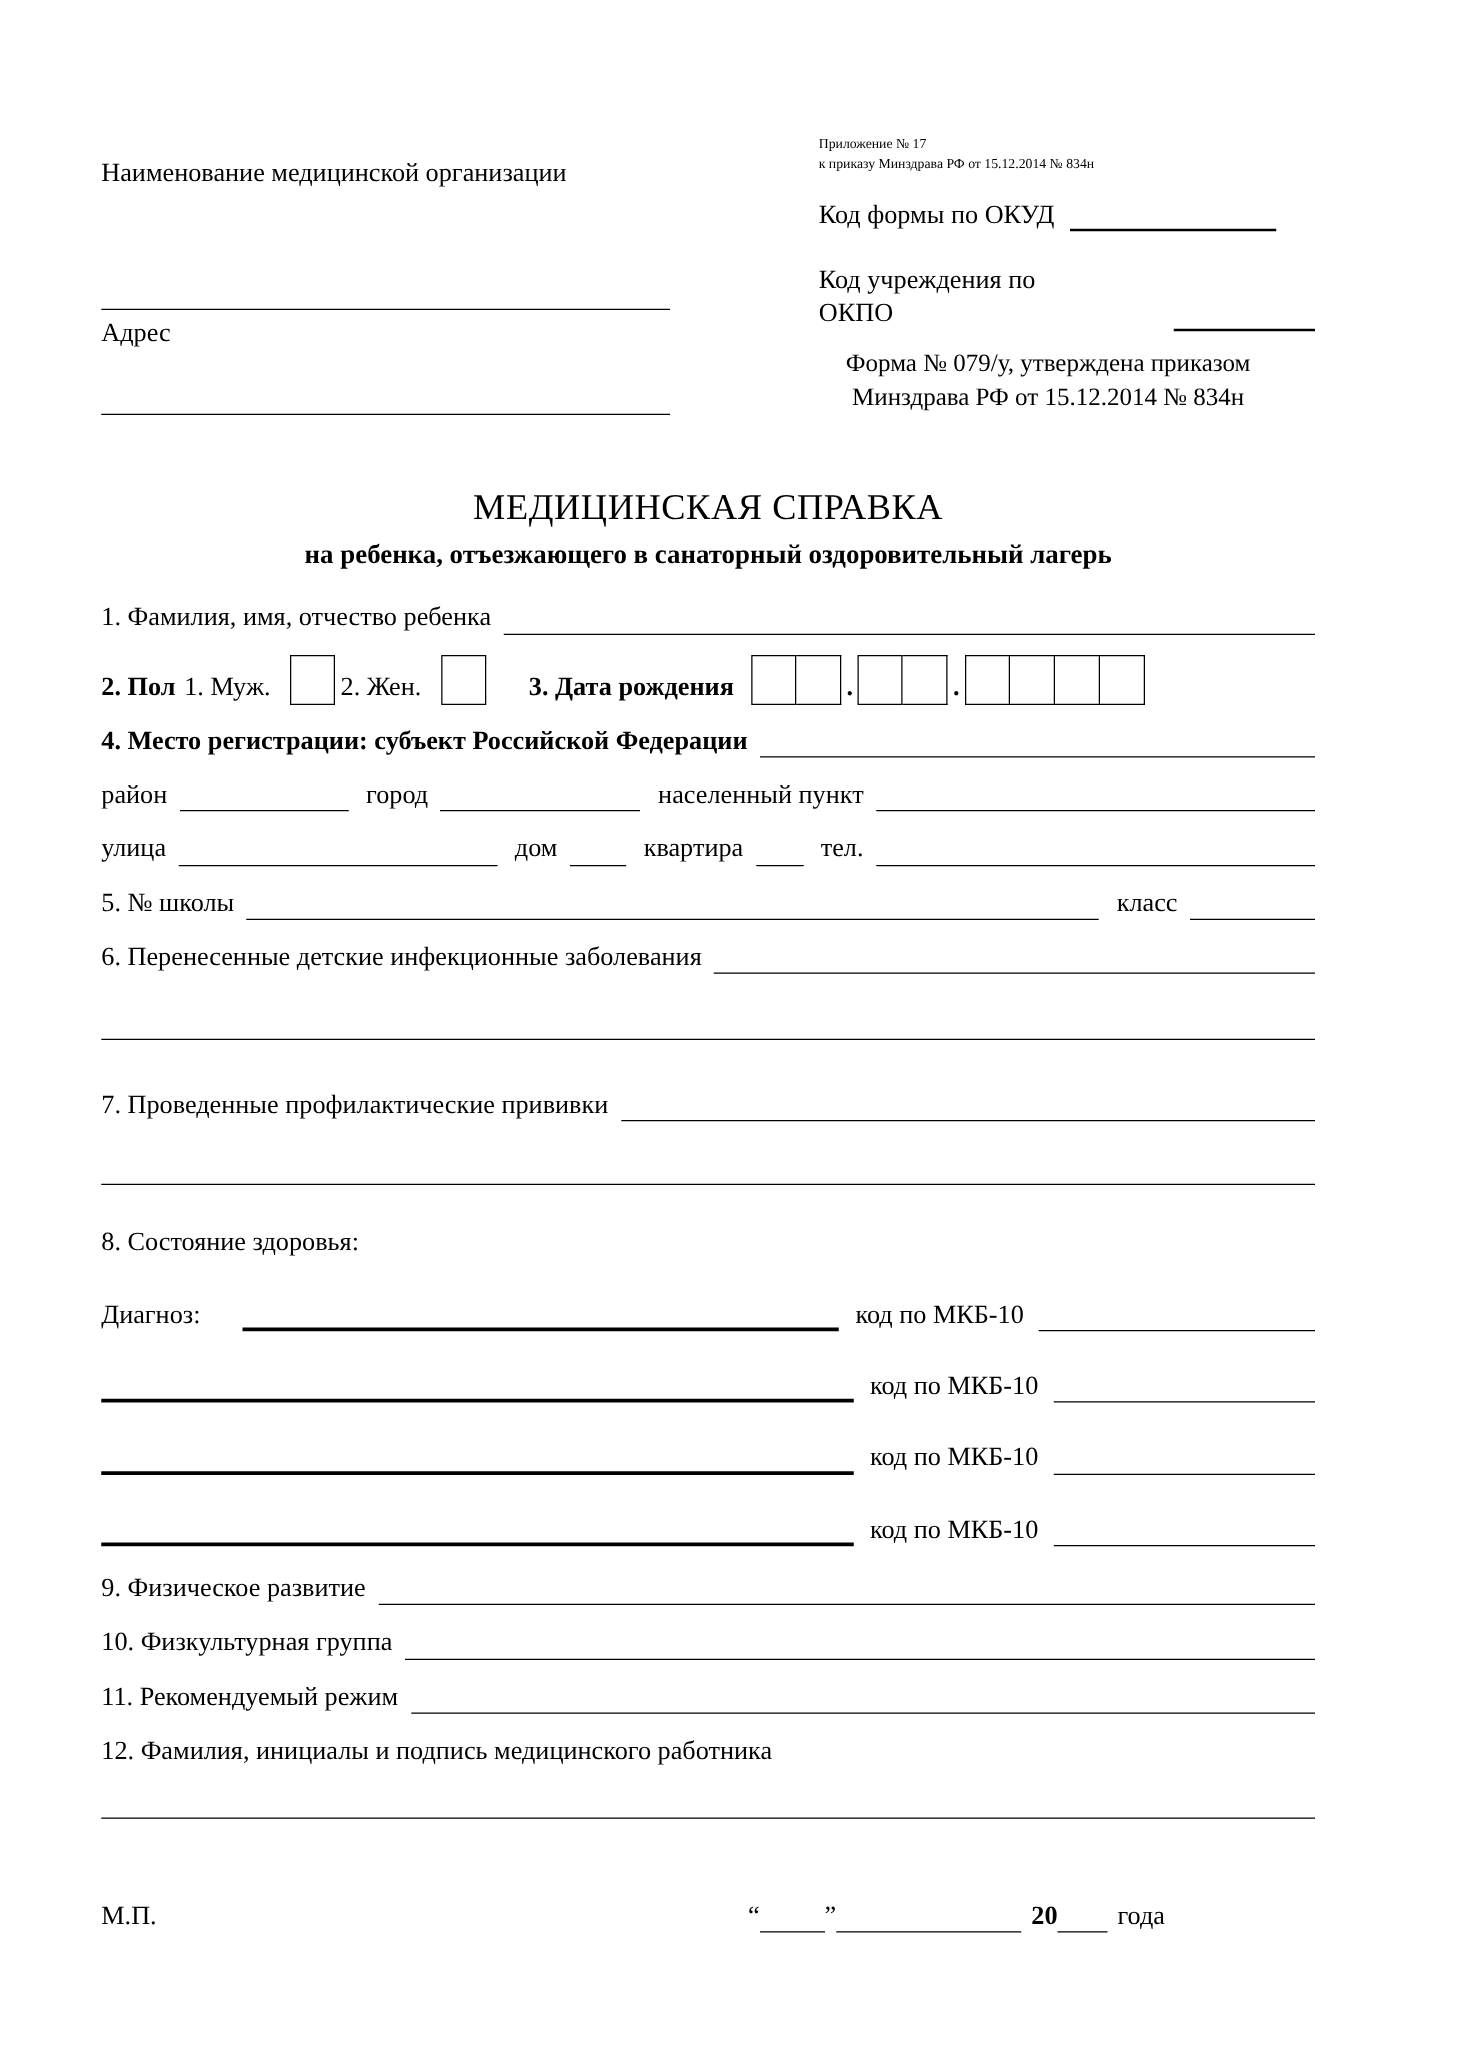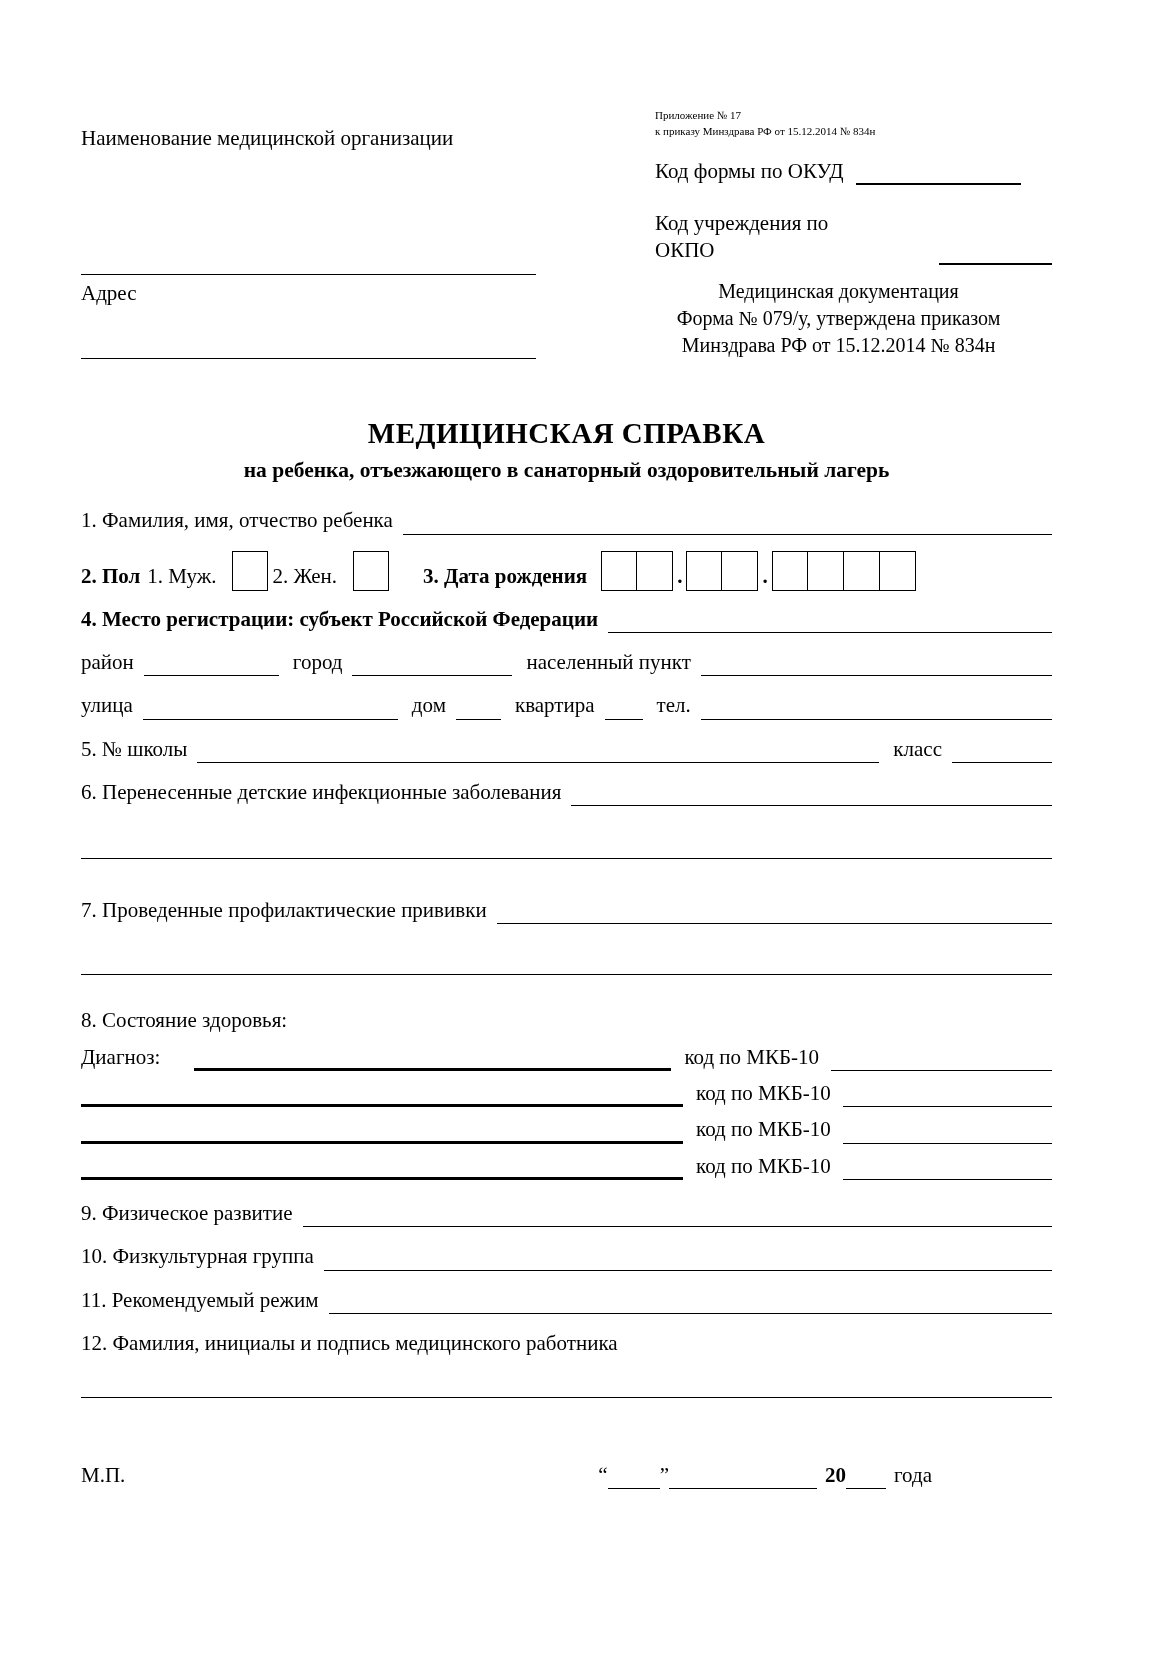"Медицинская документация" div { html: <div>Медицинская документация</div> -> none }
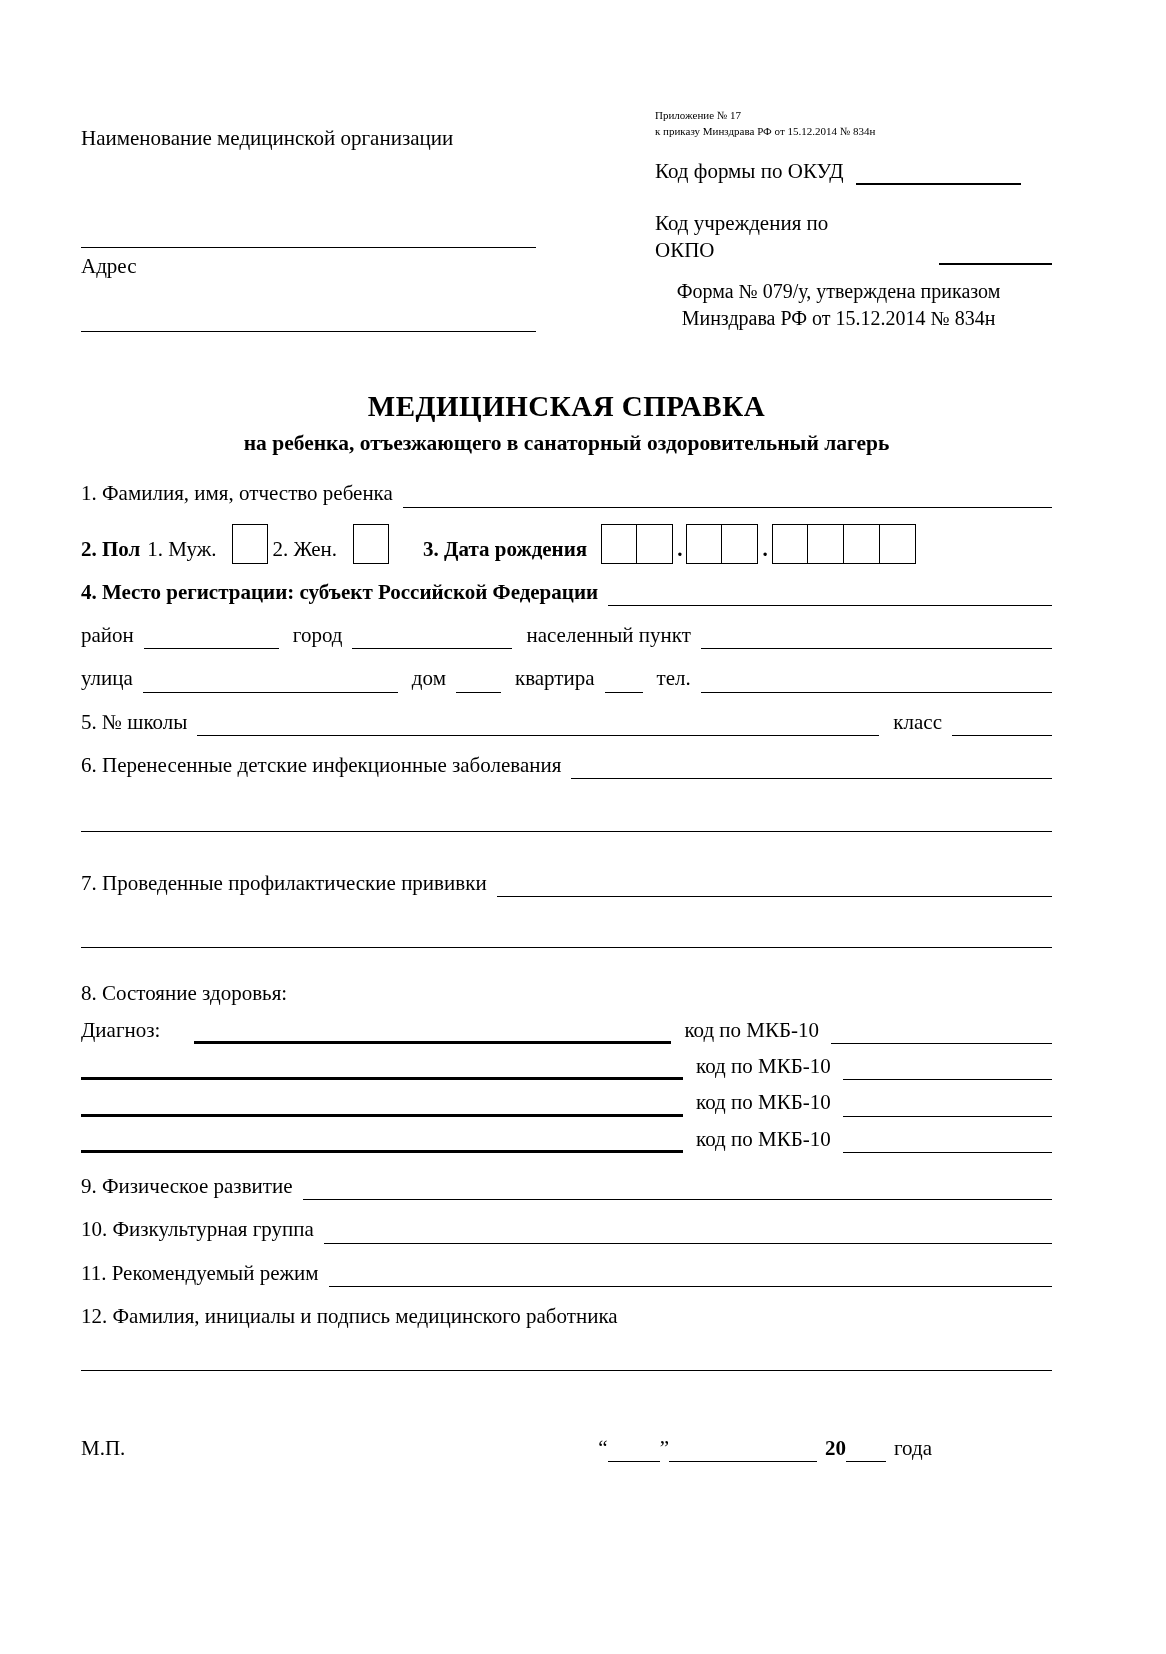"МЕДИЦИНСКАЯ СПРАВКА" .title { font-weight: 700 -> 400 }
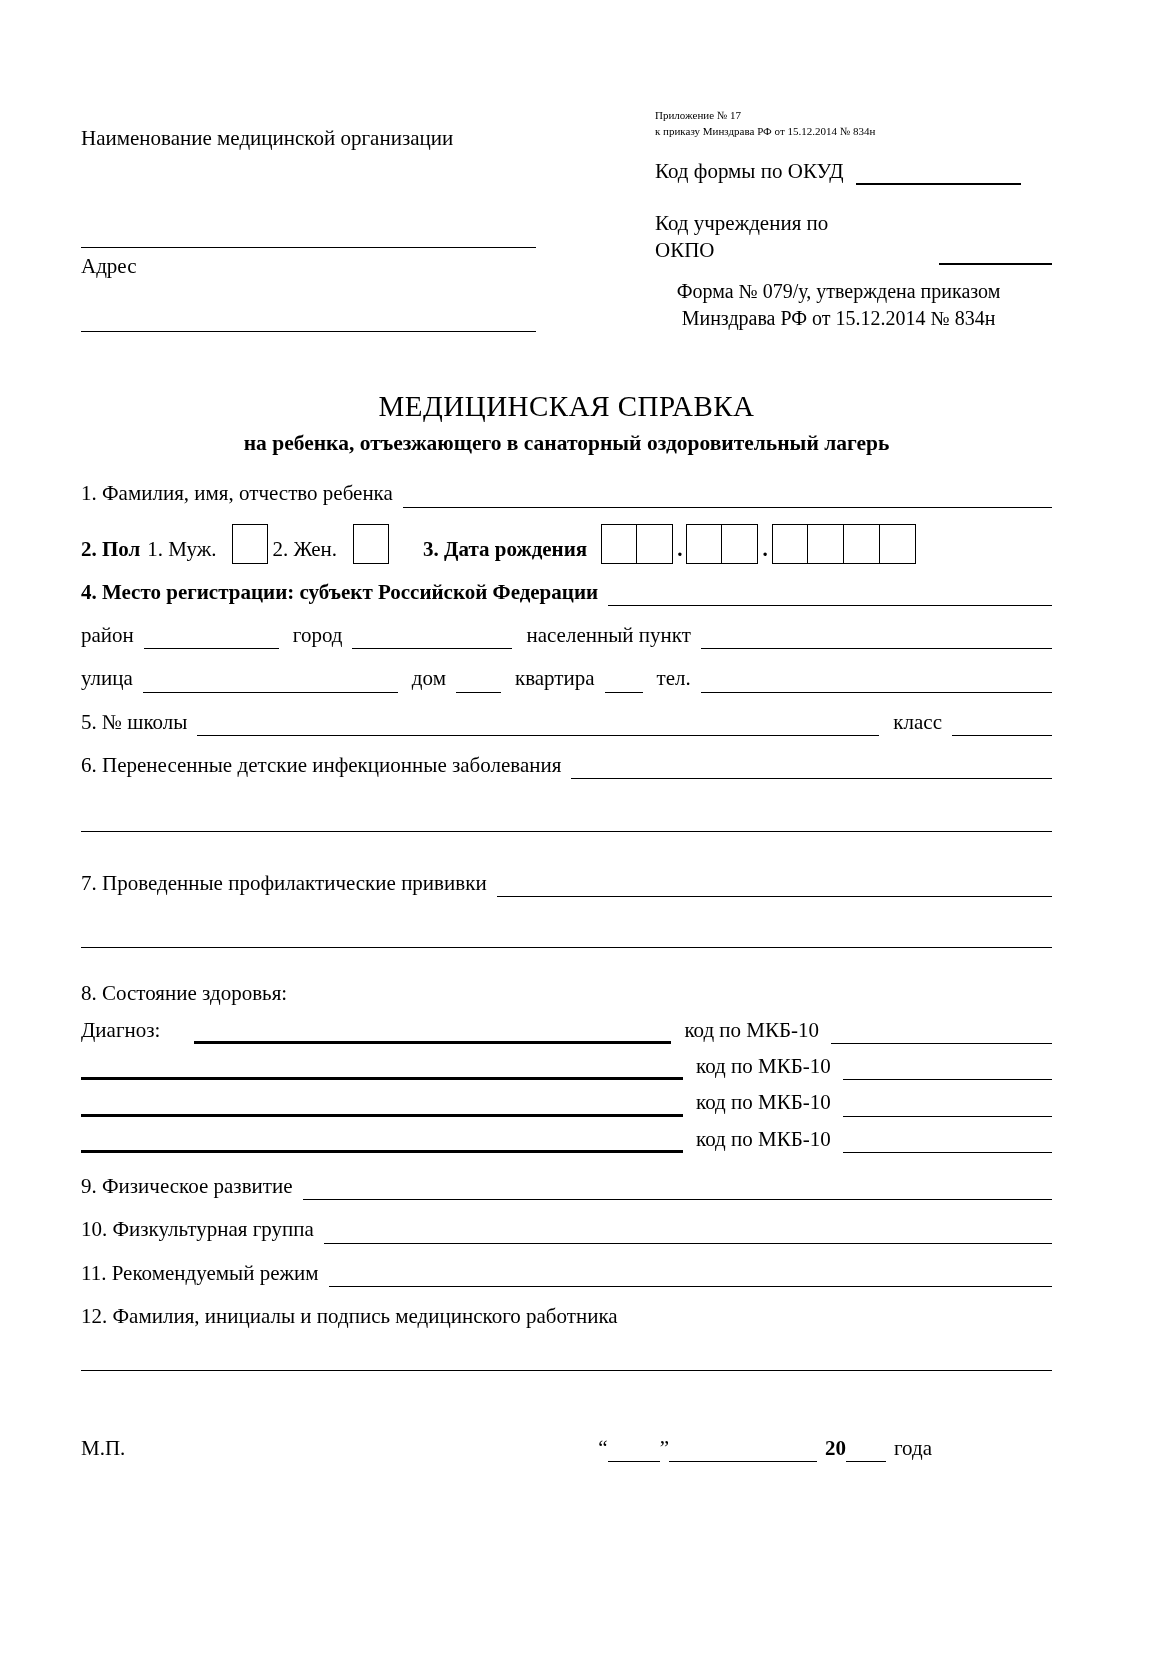"Диагноз:" .diag-row { margin-top: 9px -> 30px }
